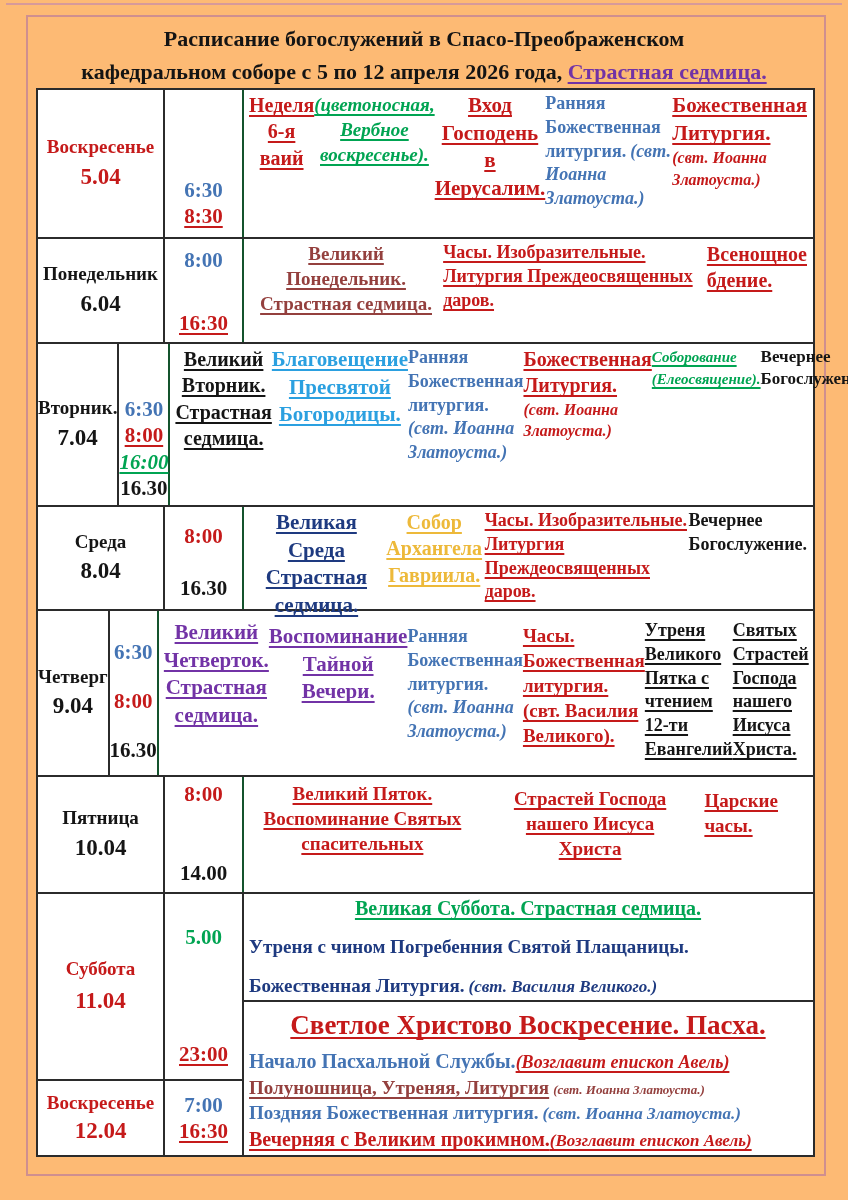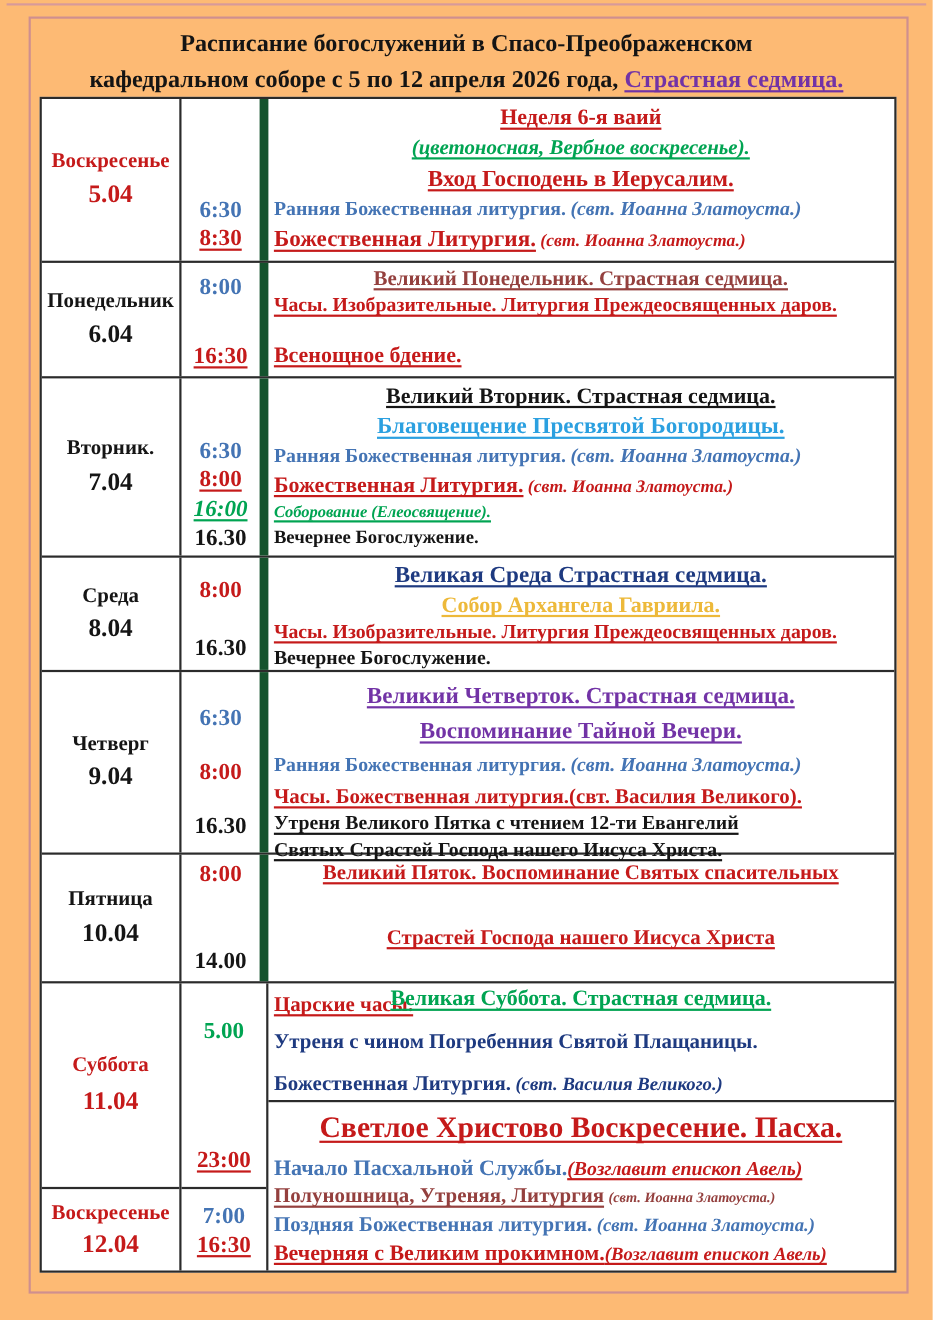"Неделя 6-я ваий" .content { flex-direction: column -> row }
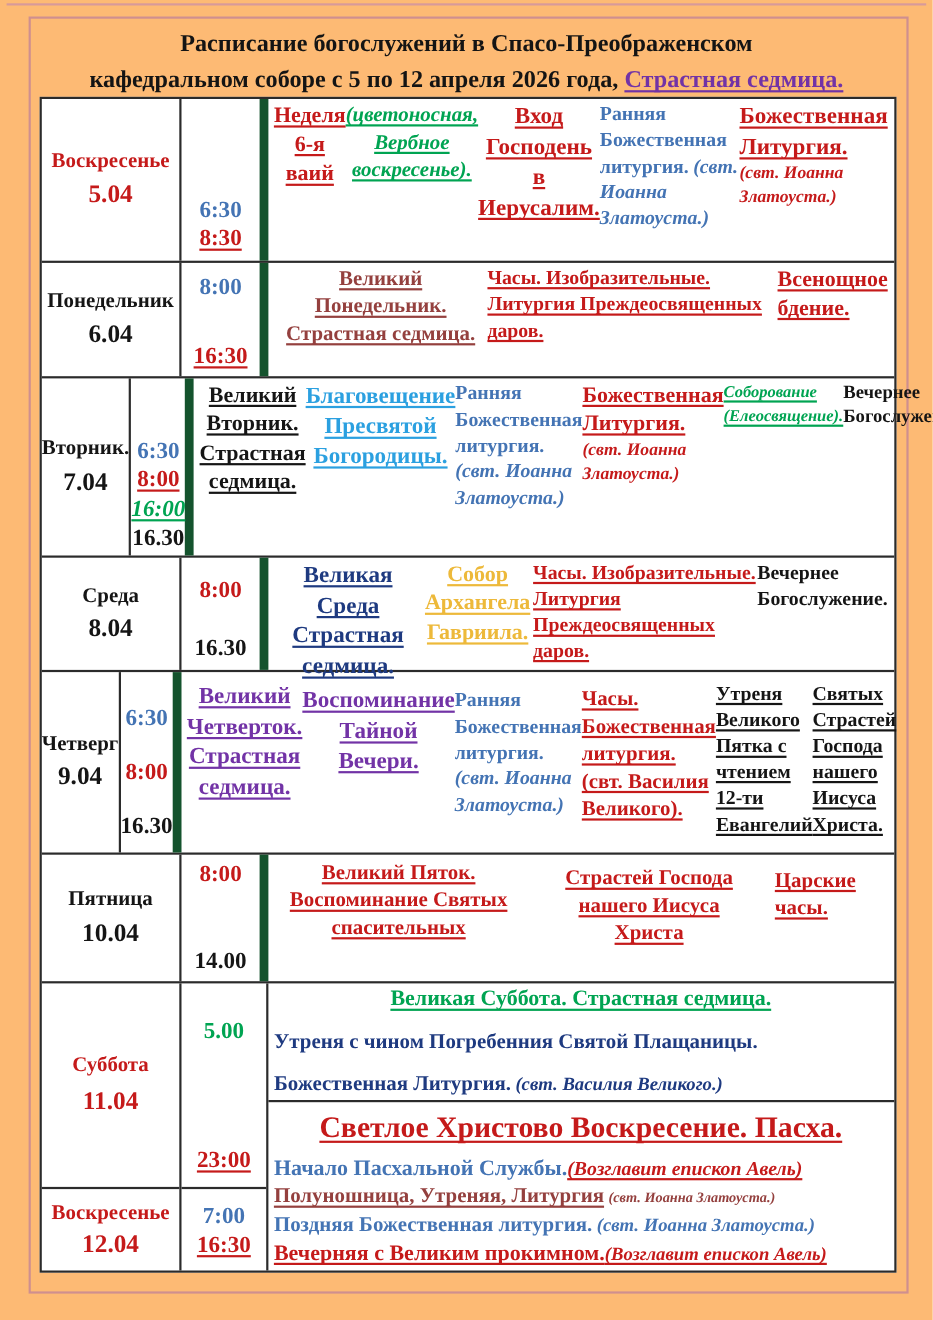"6:30" .time { border-right: 8px solid #14532d -> 2px solid #14532d }
